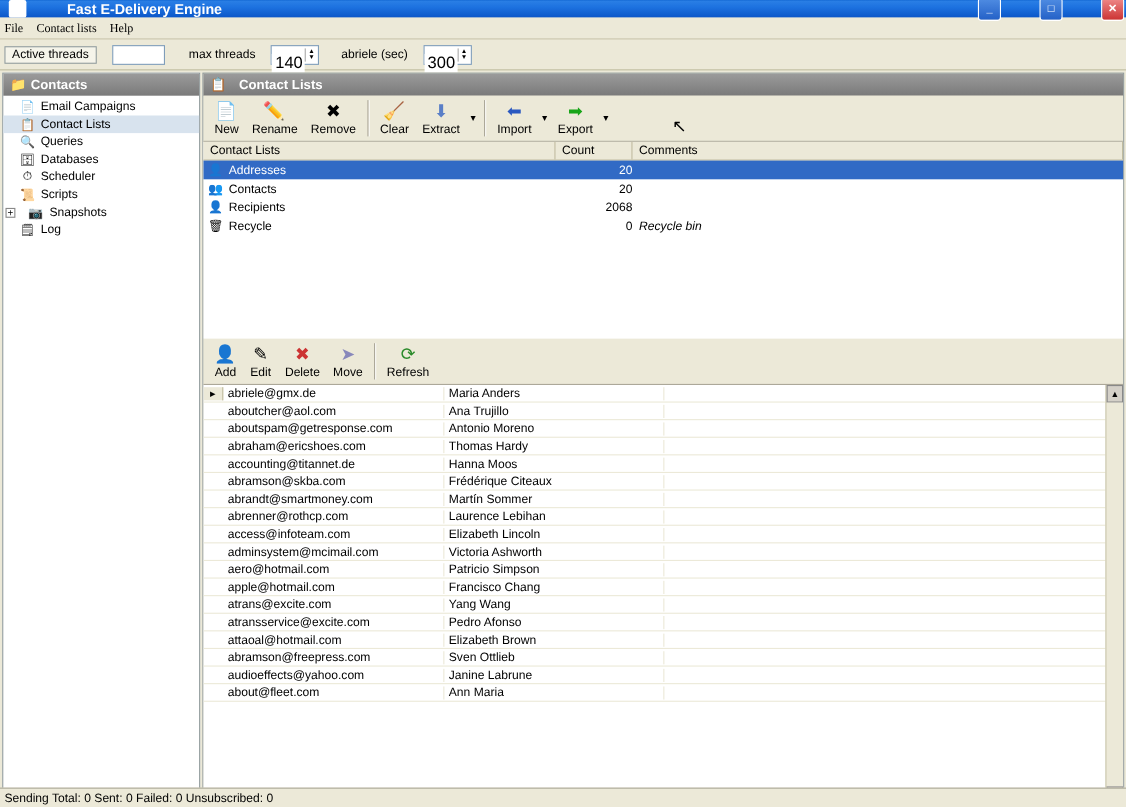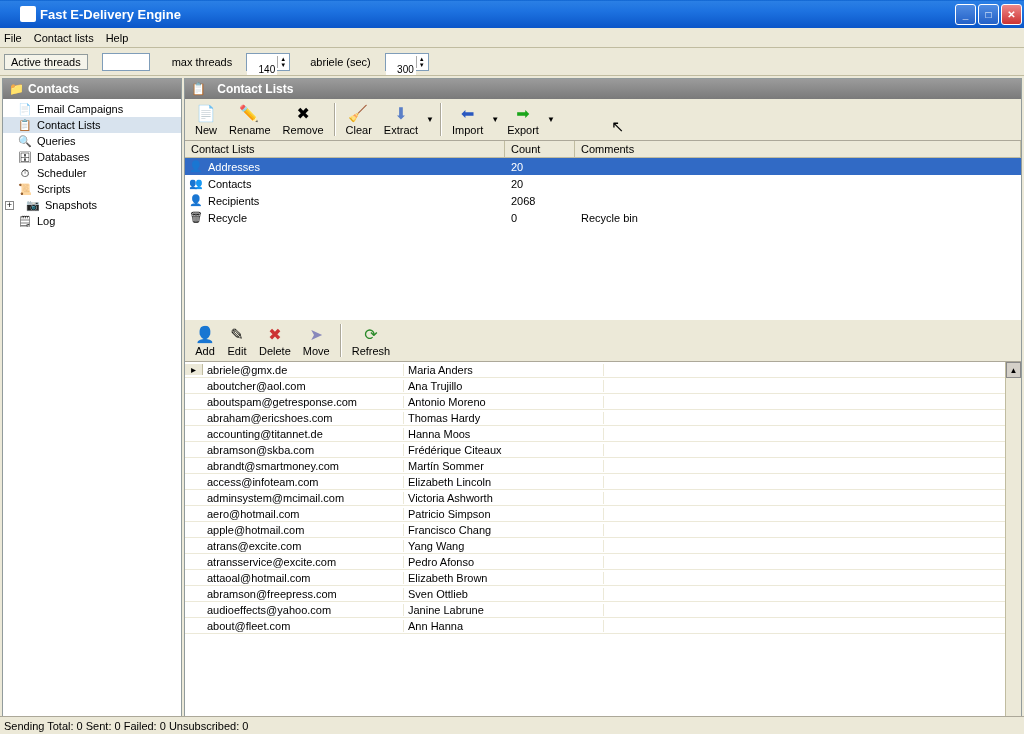"Fast E-Delivery Engine" .titlebar { gap: none -> 33px; height: 28px -> 16px; padding-left: 20px -> 8px }
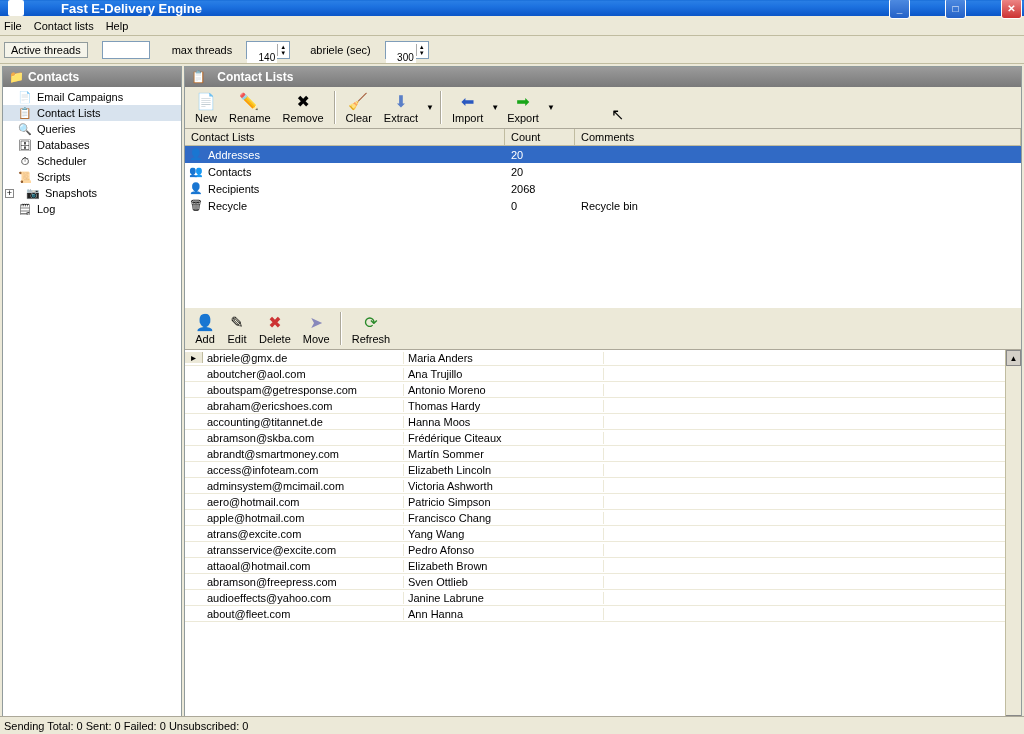"File" .menubar span { font-family: none -> Liberation Serif, serif }
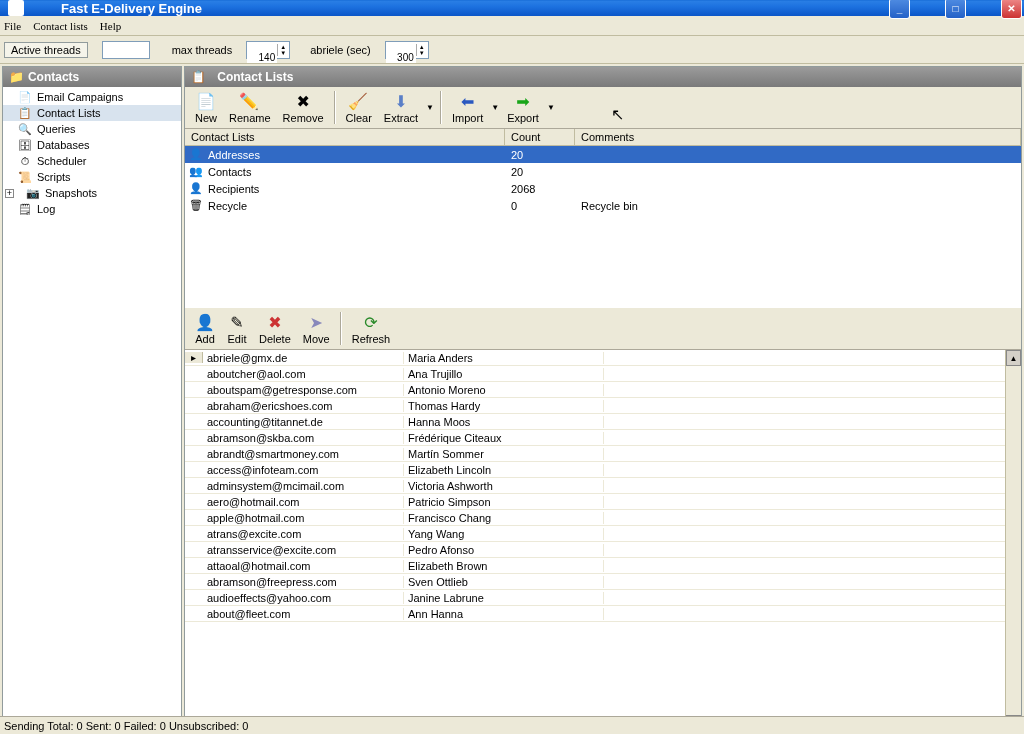"140" .threadbar .spin input { font-size: 10px -> 15px }
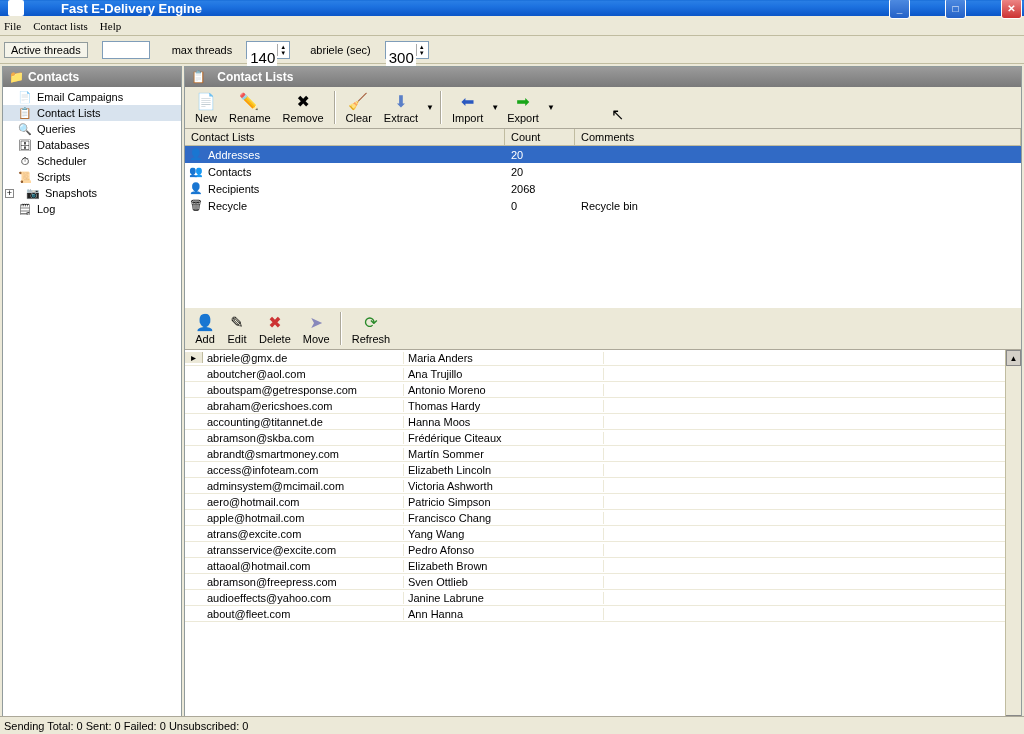"20" .crow .cell-count { text-align: none -> right }
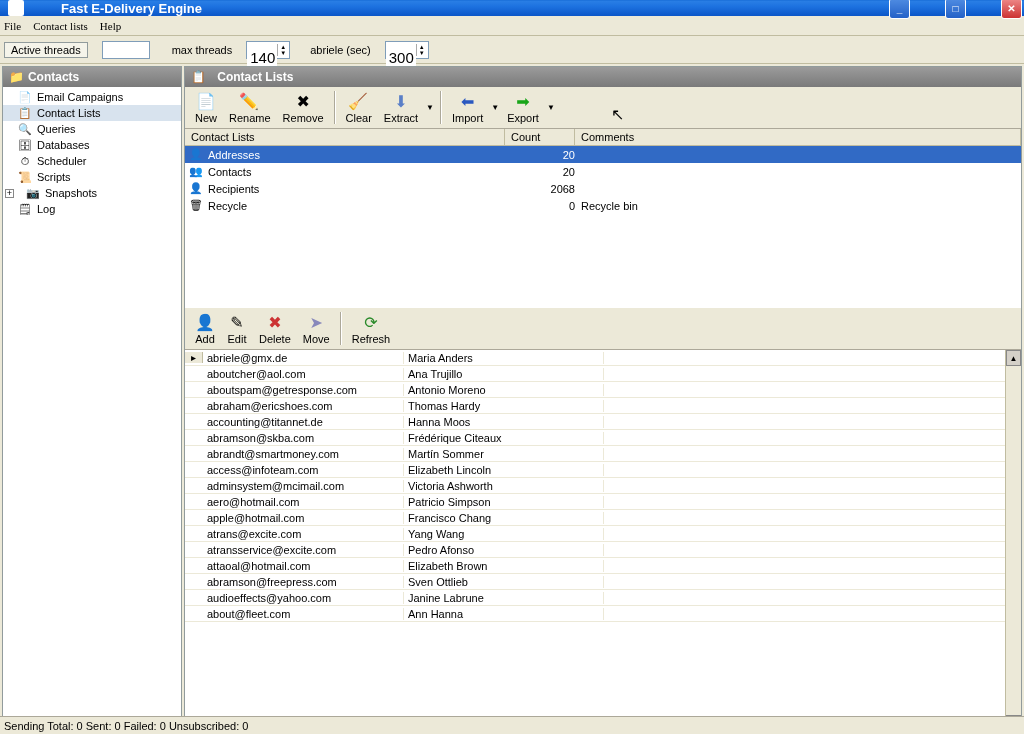"Recycle bin" .crow .cell-comments { font-style: none -> italic }
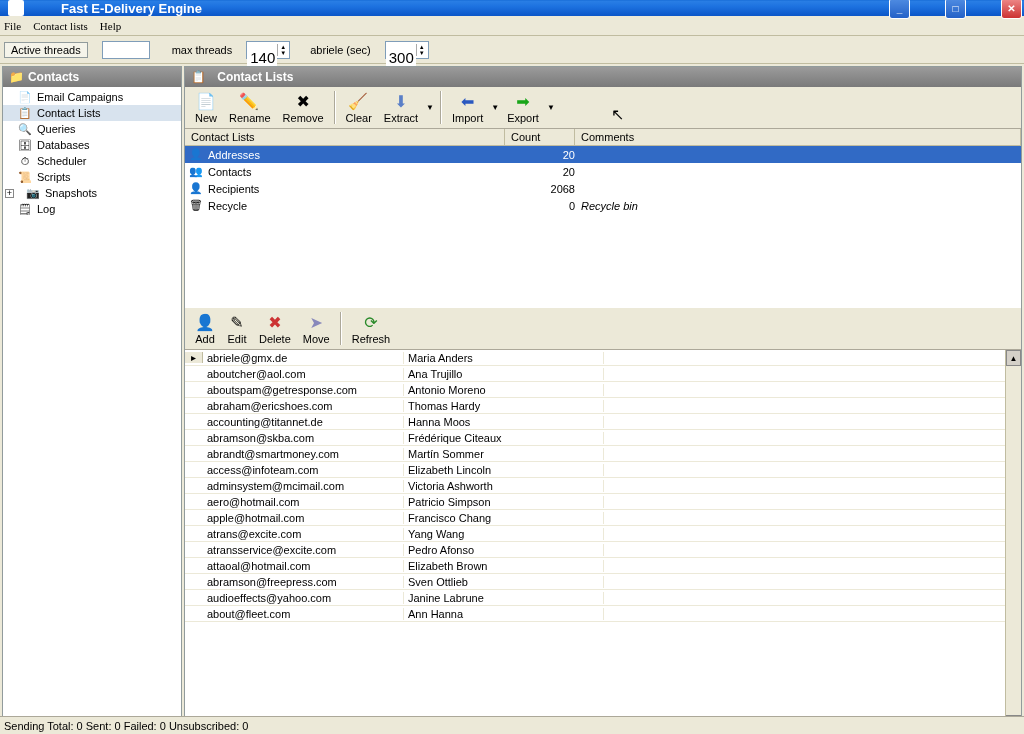"abrenner@rothcp.com" div.erow { html: none -> <div> <div></div> <div>abrenner@rothcp.com</div> <div>Laurence Lebihan</div> <div></div> </div> }
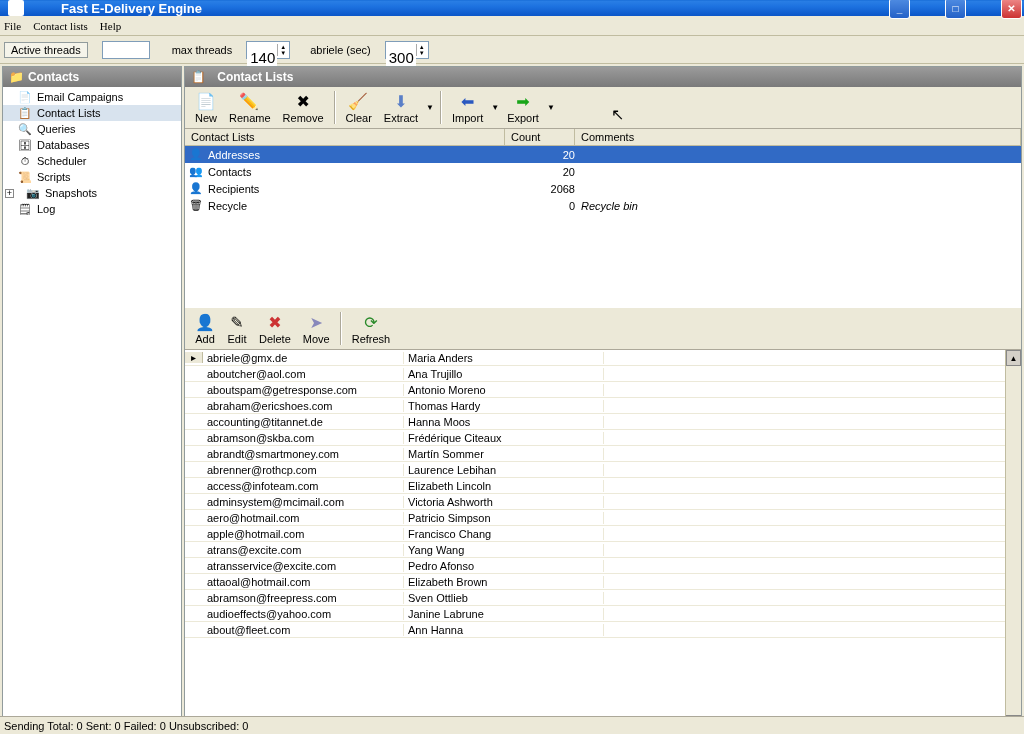"Ann Hanna" div.rcell { text: Hanna -> Maria }
